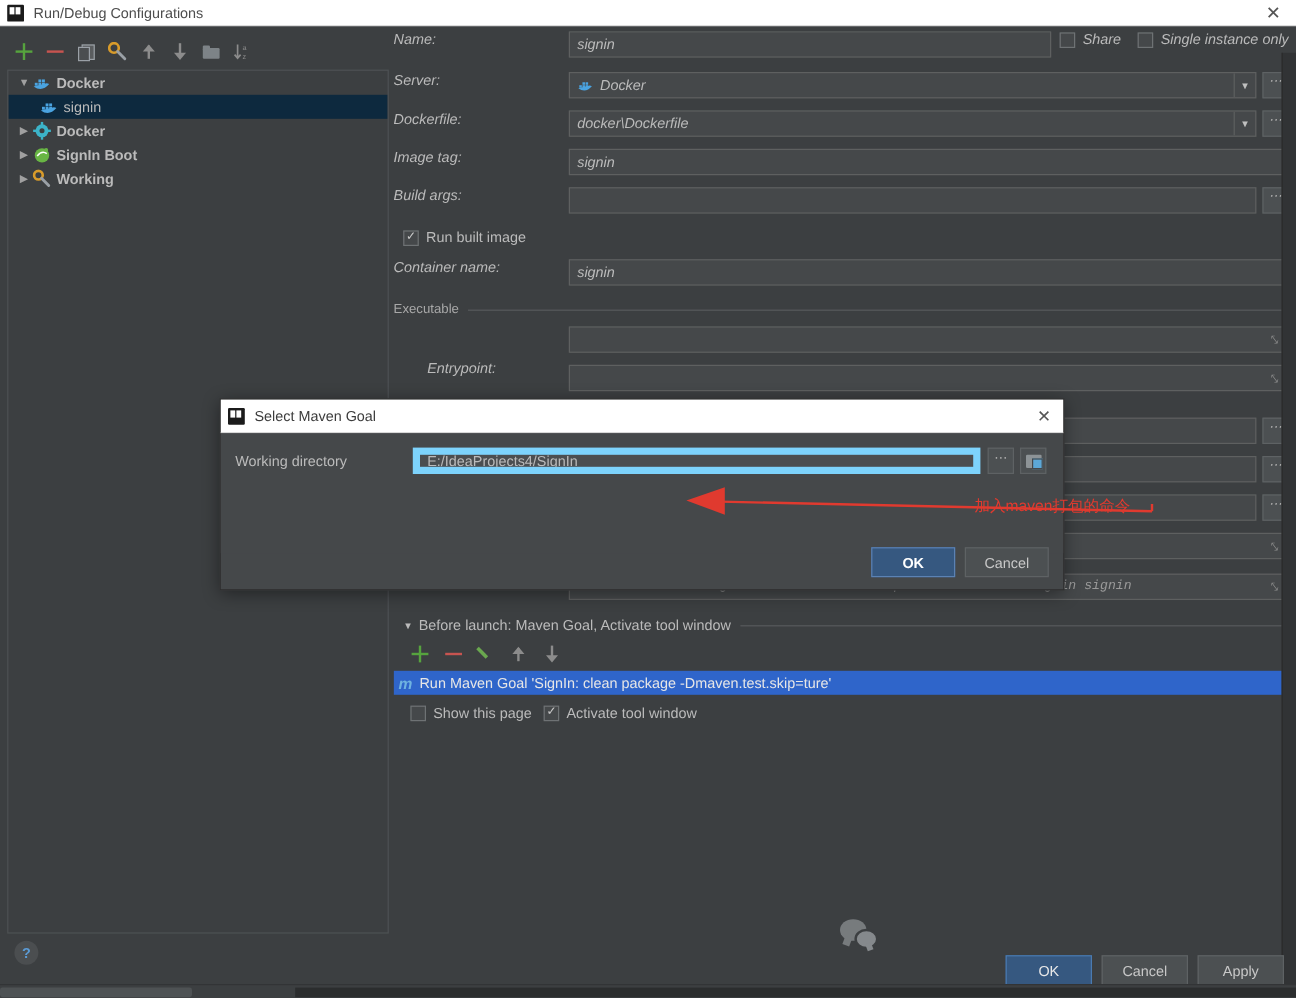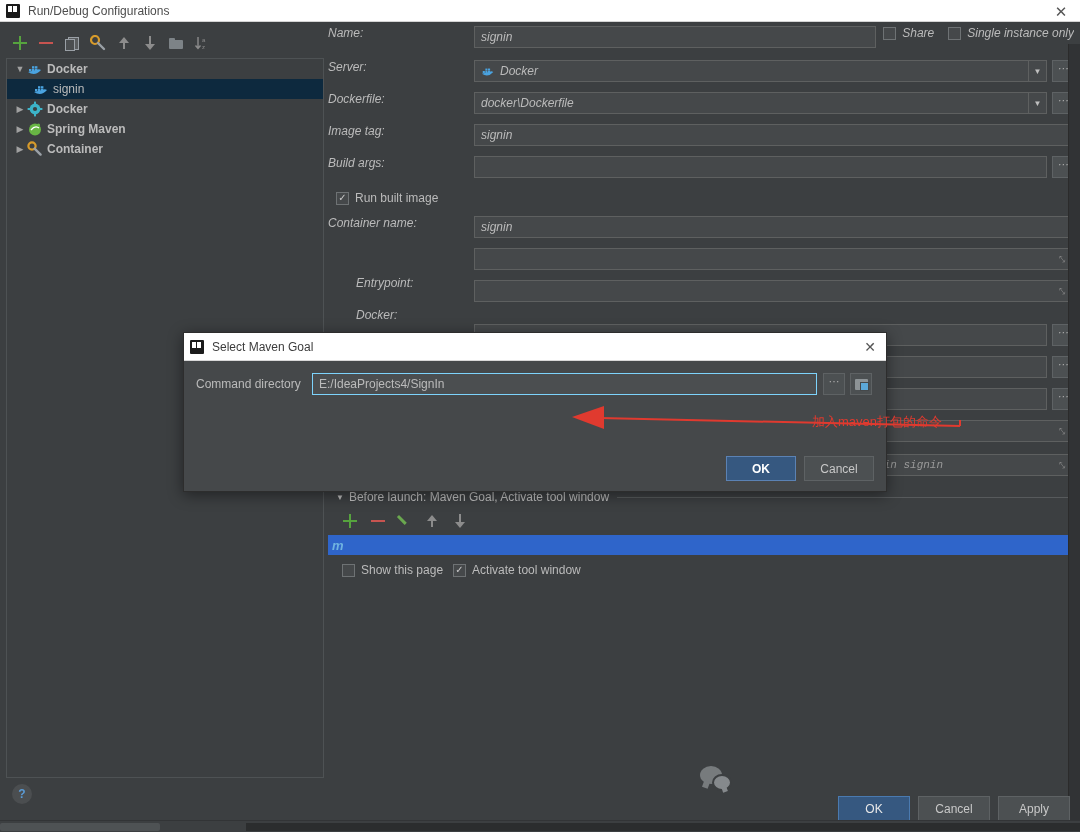"Spring Maven" span.node-label { text: Spring Maven -> SignIn Boot }
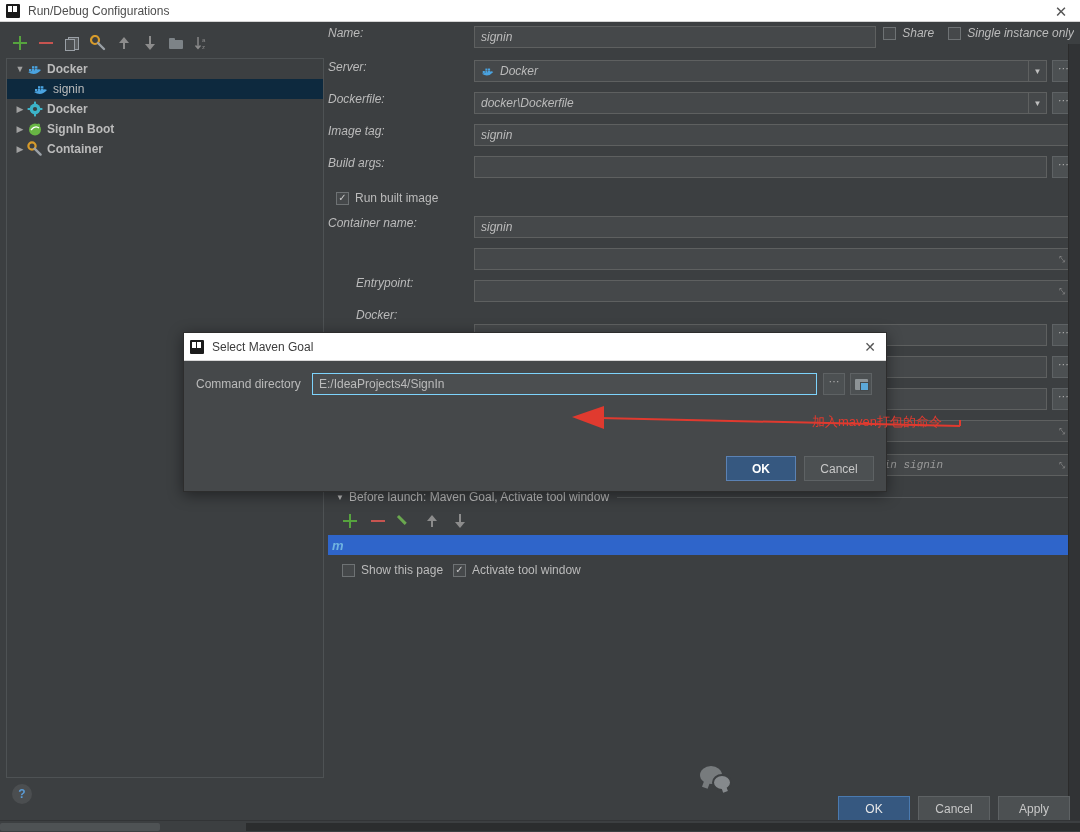"Container" span.node-label { text: Container -> Working }
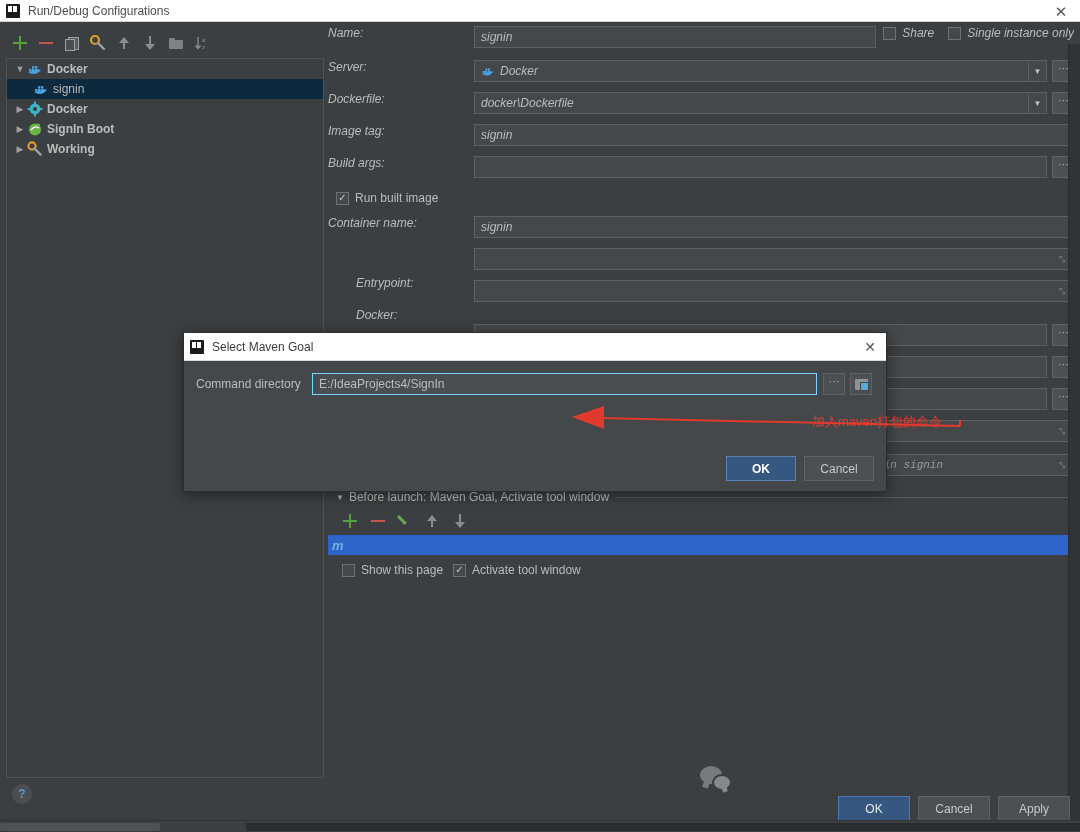"Executable" div.sep-group { html: none -> <div> <span>Executable</span> <span></span> </div> }
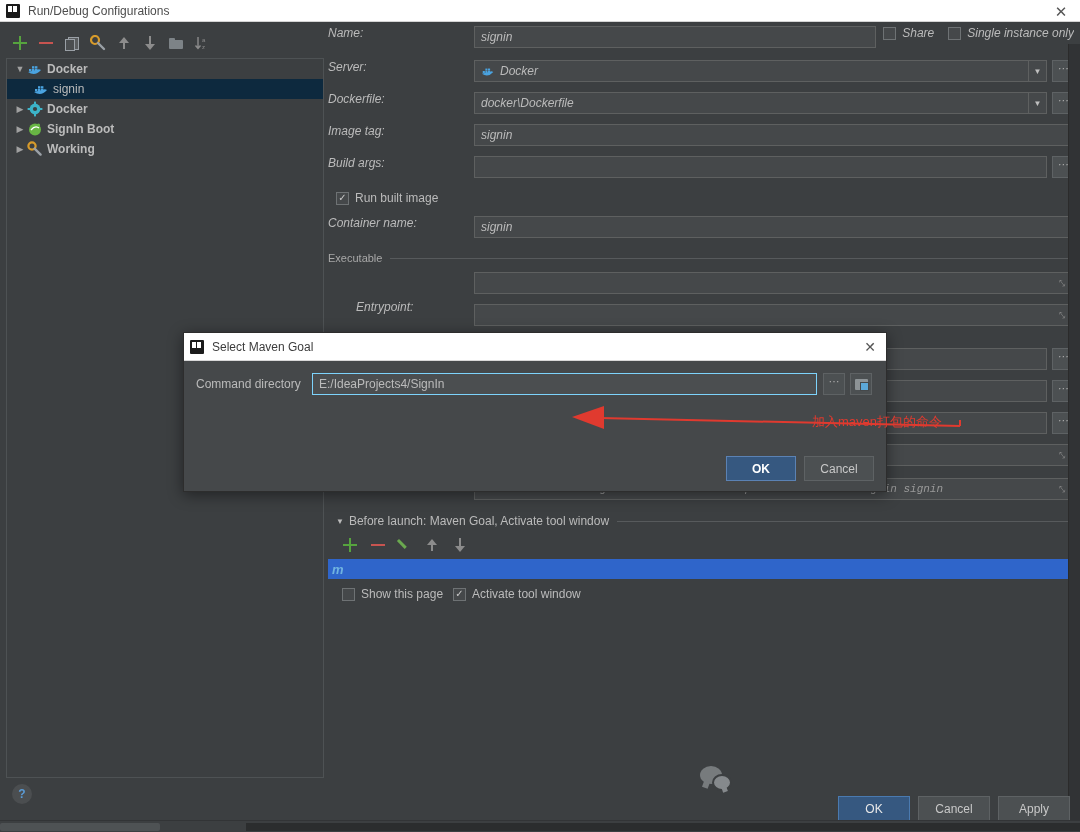"Command directory" span.m-label { text: Command -> Working }
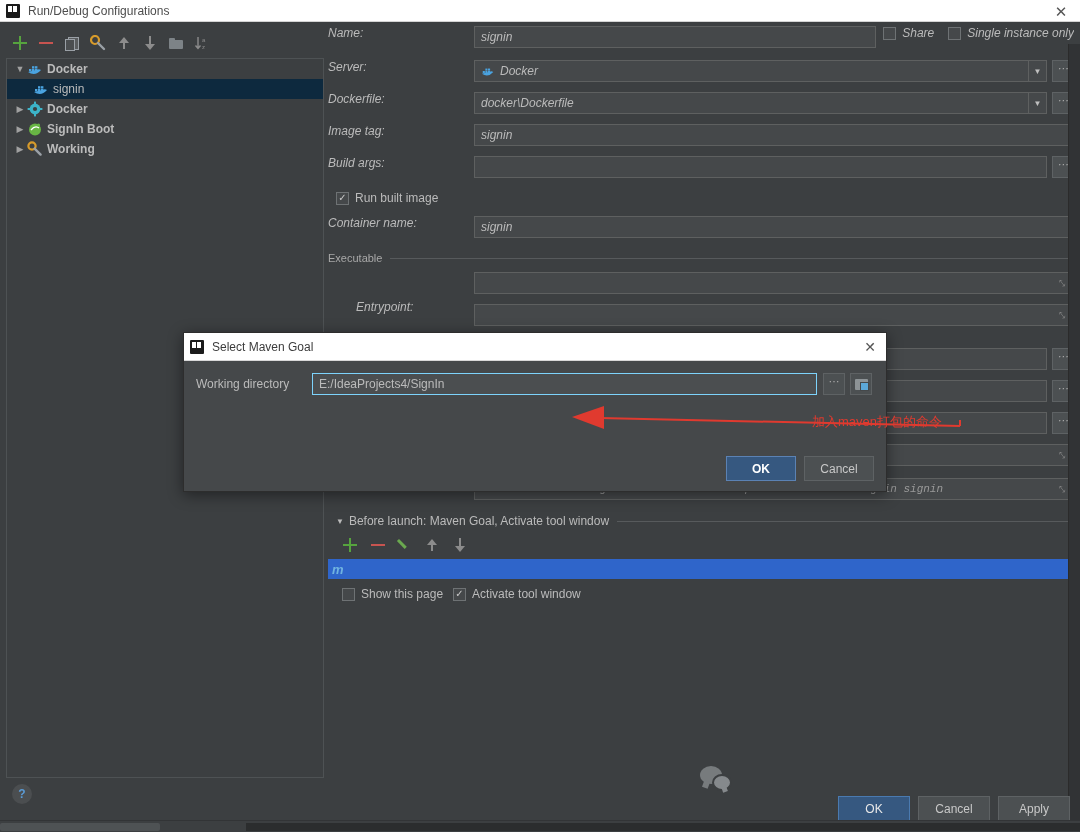"E:/IdeaProjects4/SignIn" .m-input { border: 1px solid #7dd3fc -> 6px solid #7dd3fc; margin-left: none -> 32px }
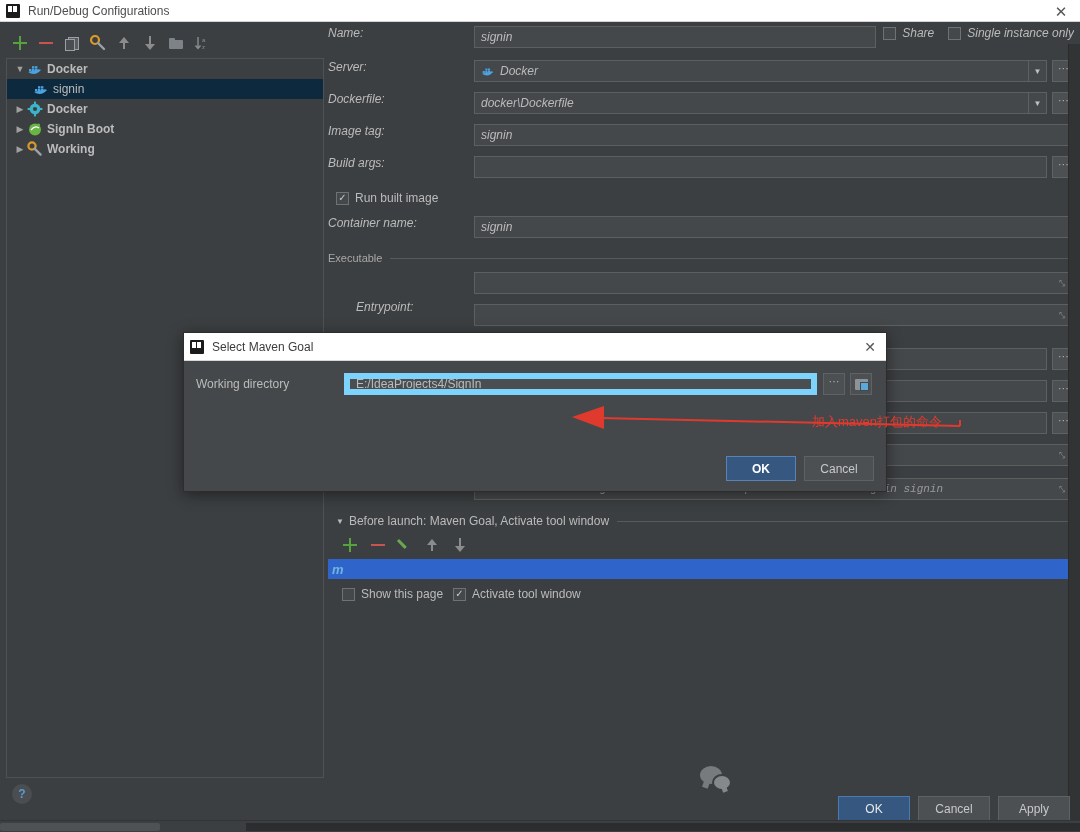"Run Maven Goal 'SignIn: clean" span { html: none -> <span>Run Maven Goal 'SignIn: clean package -Dmaven.test.skip=ture'</span> }
